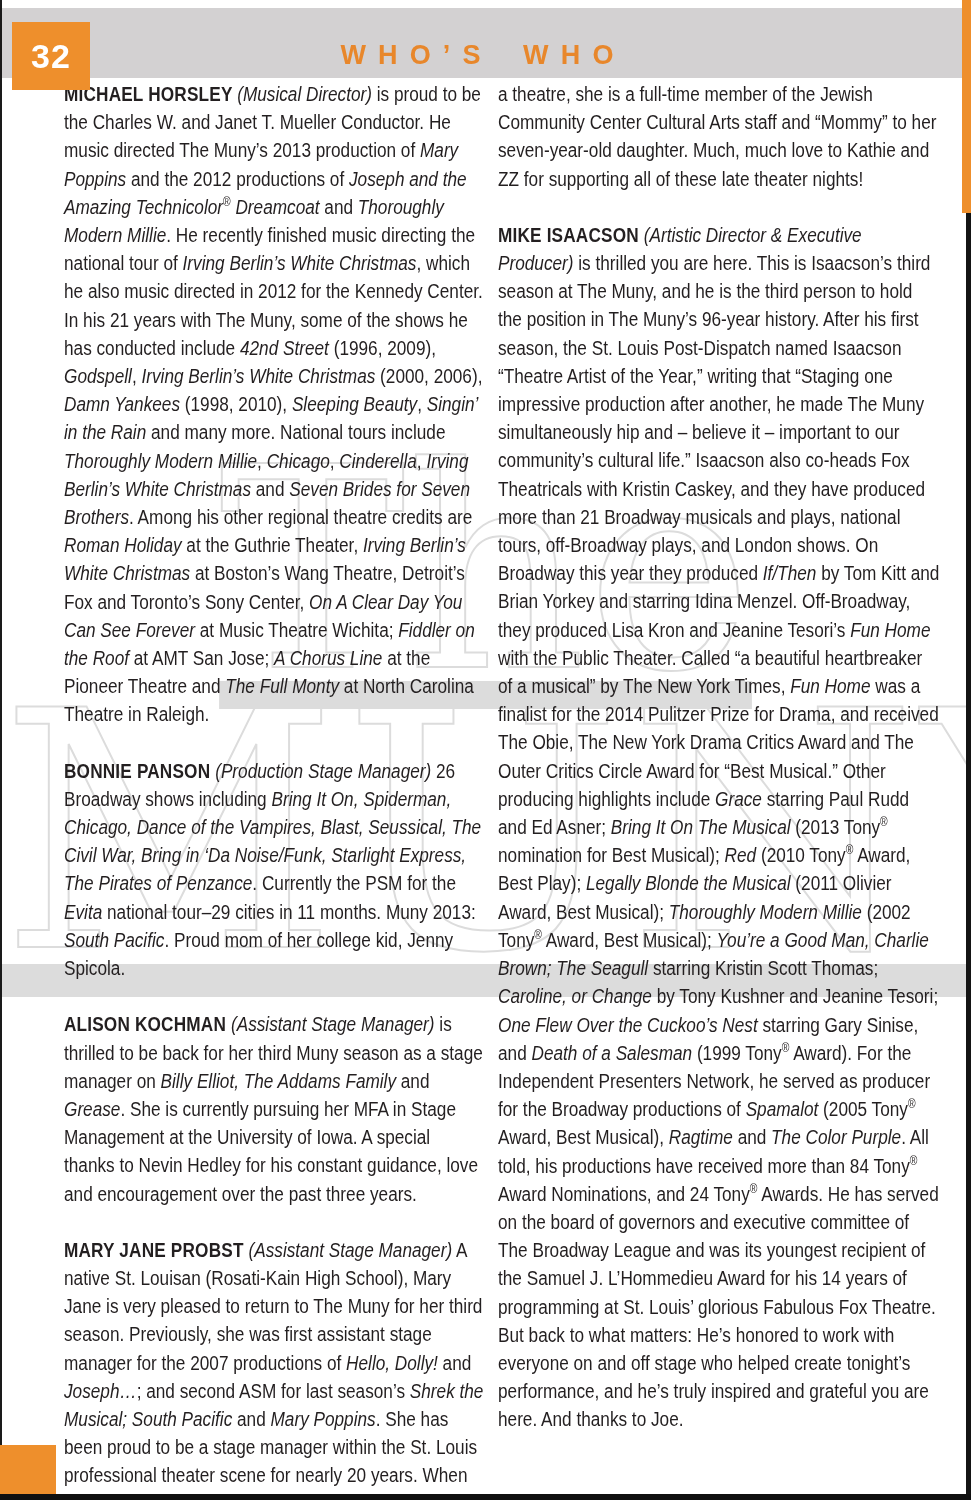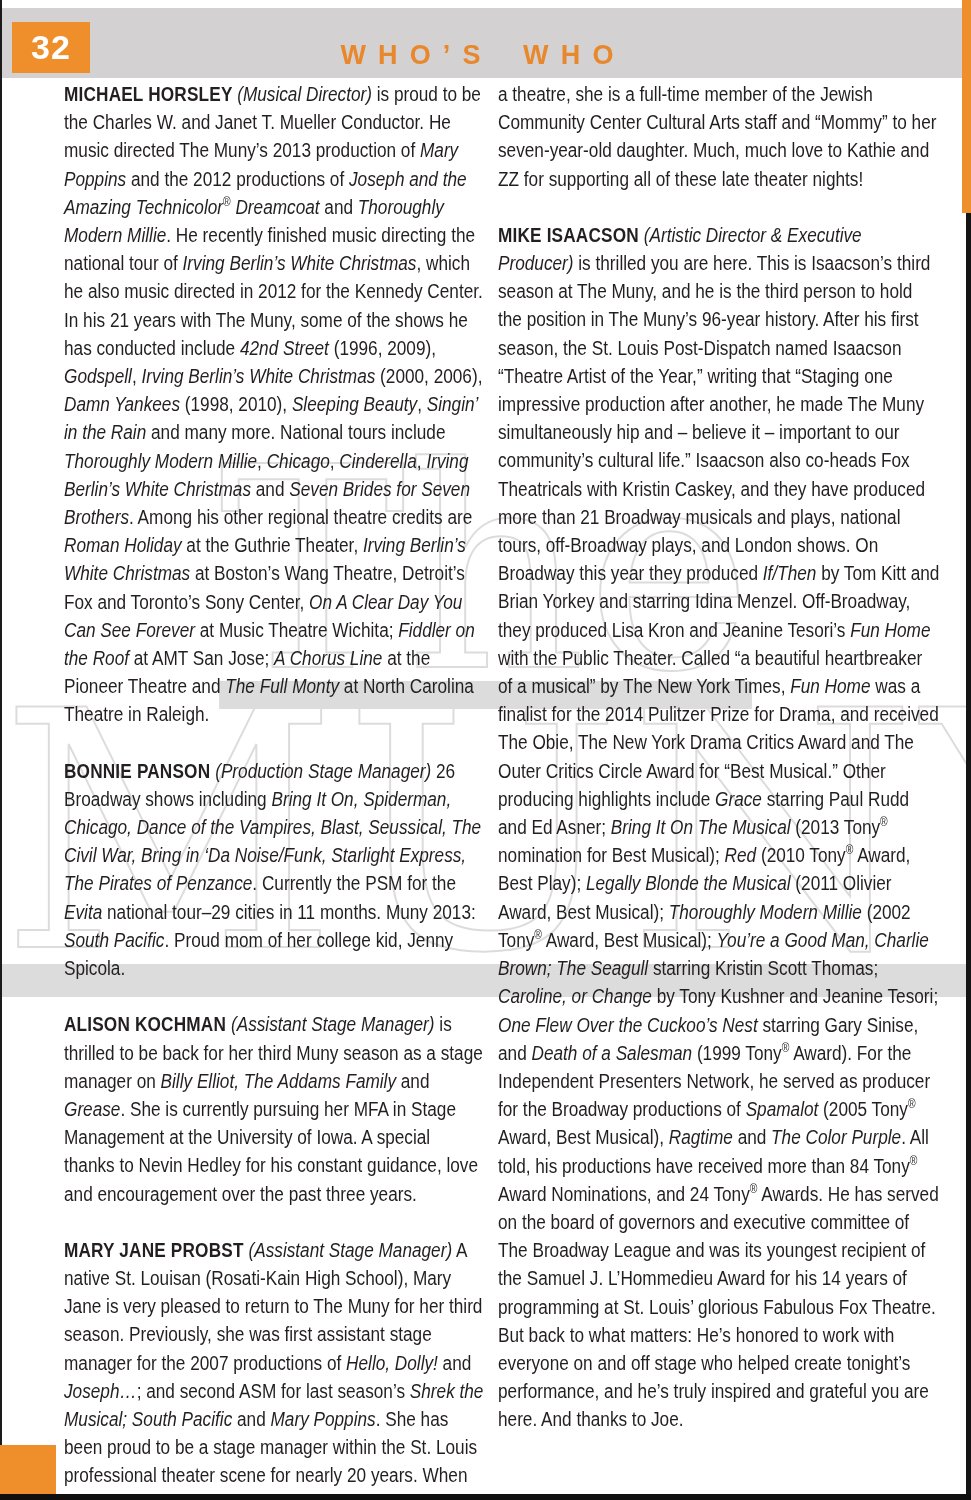"32" .page-badge { height: 51px -> 68px }
